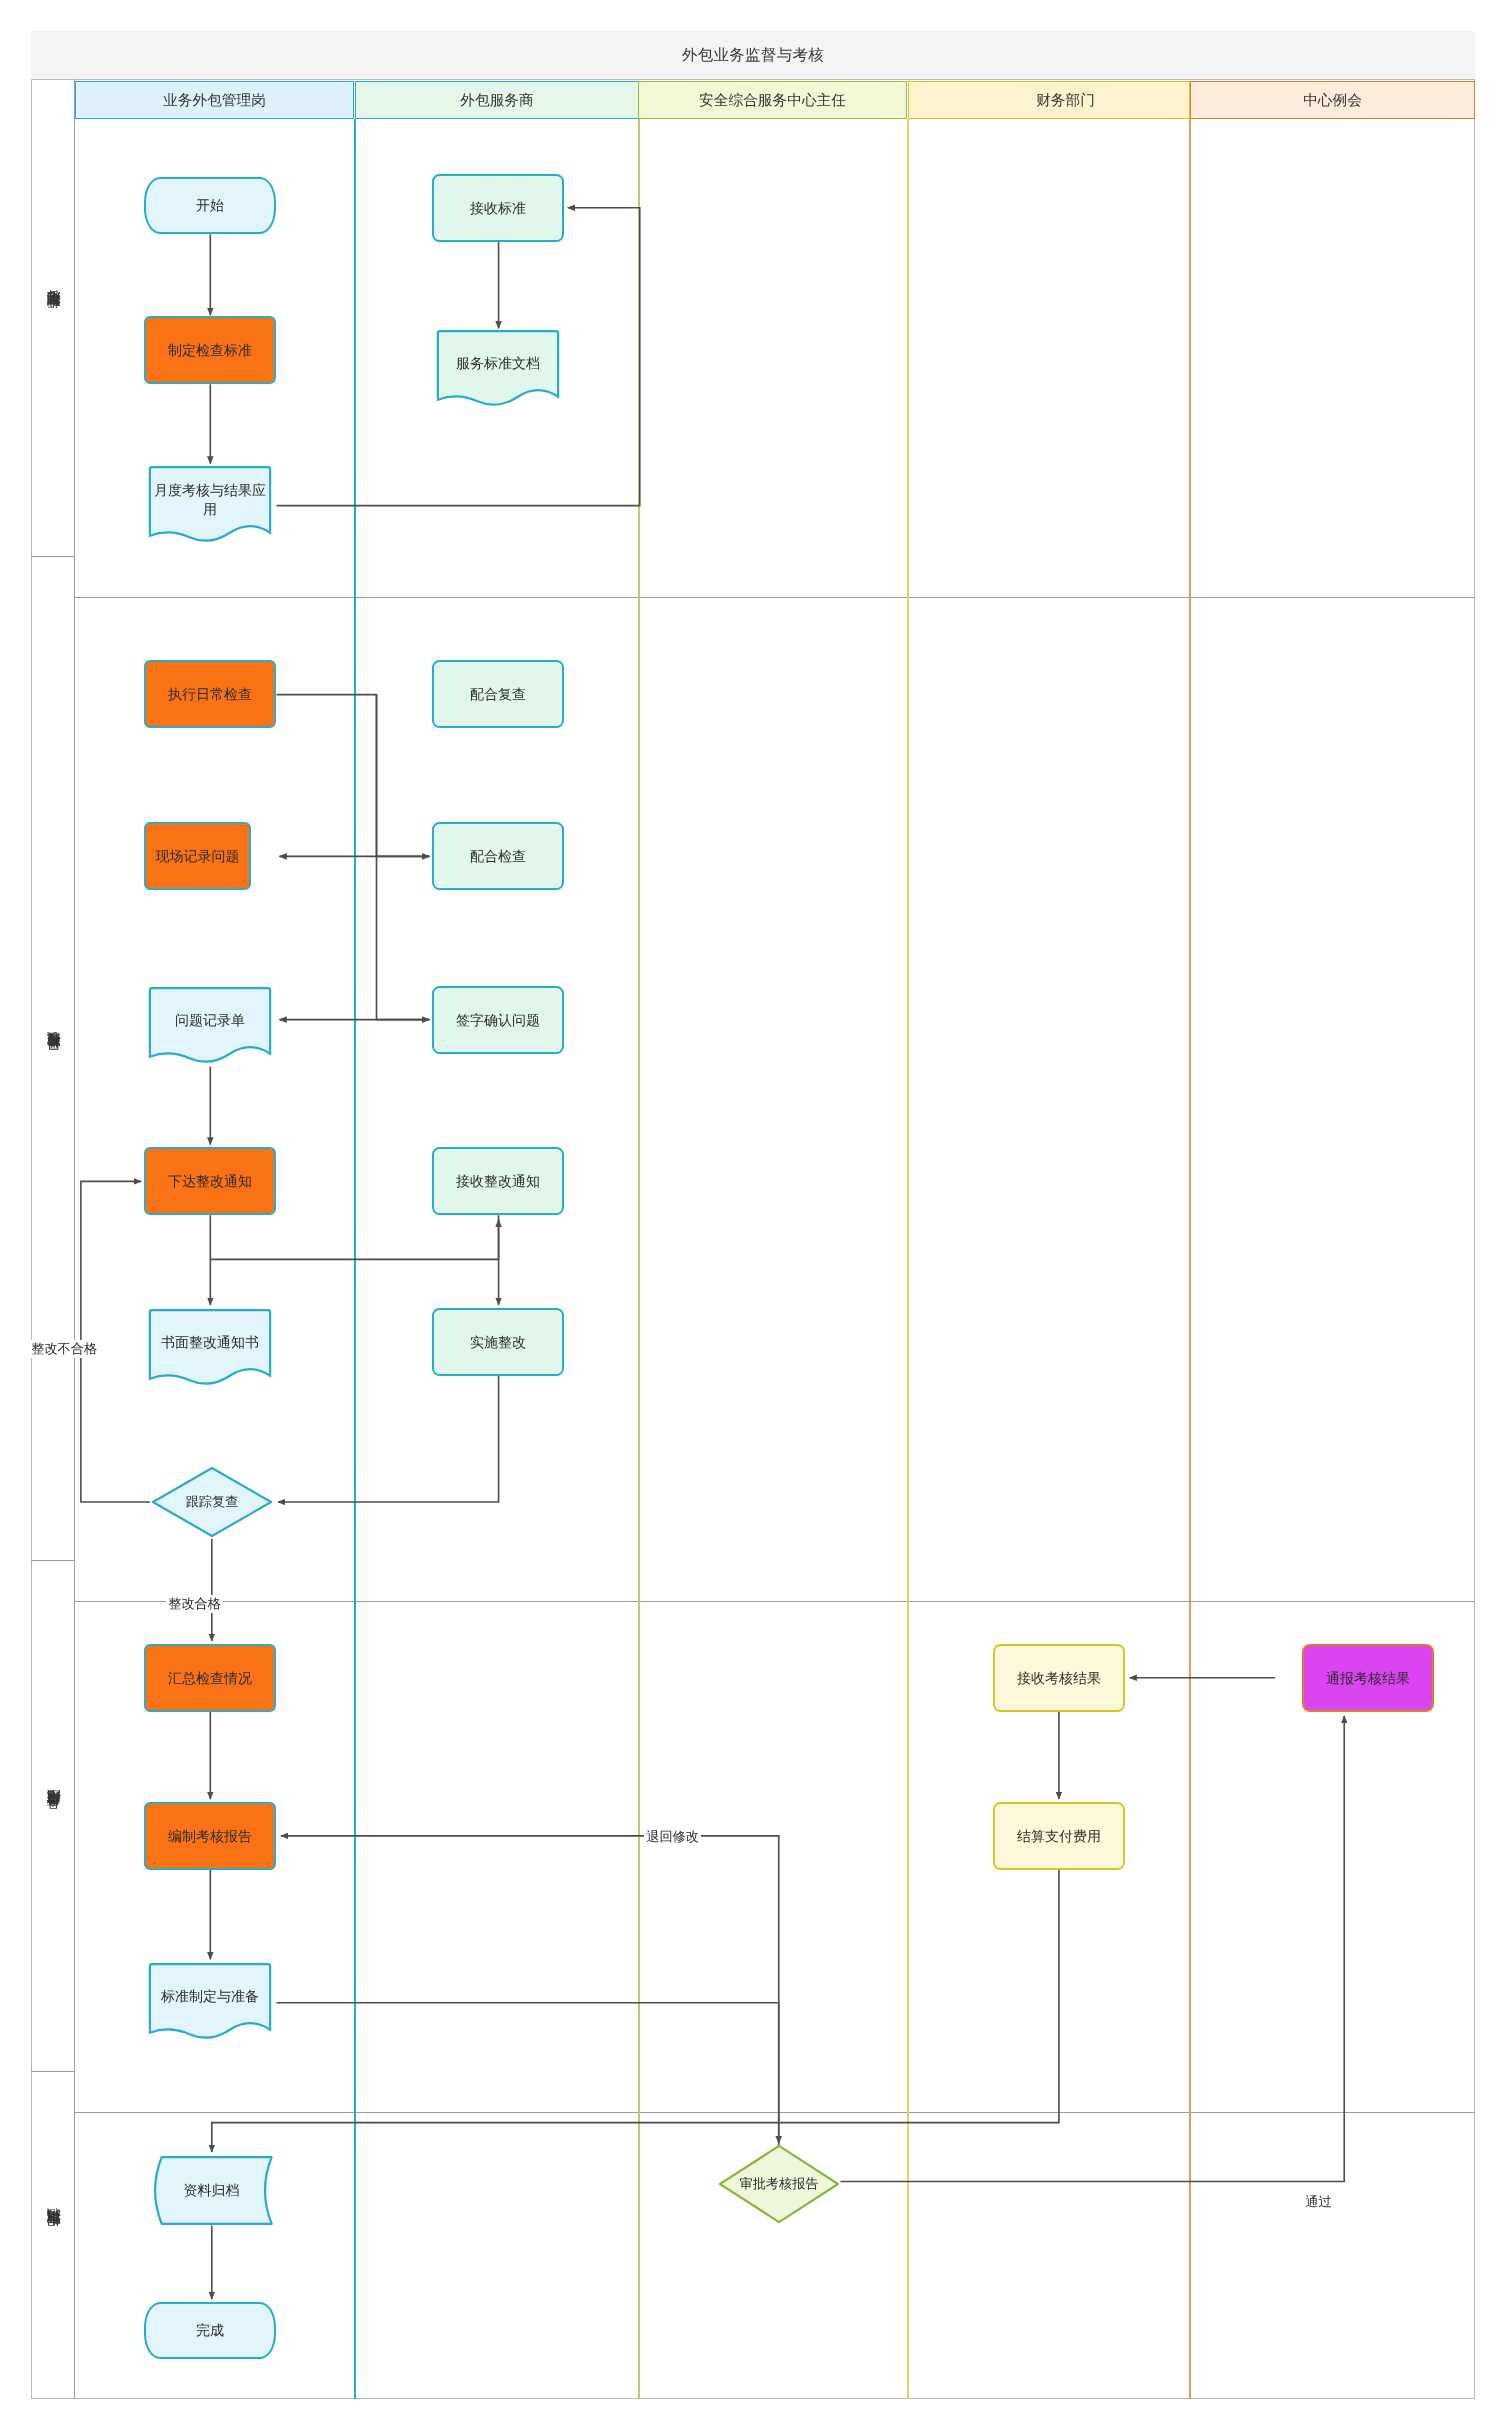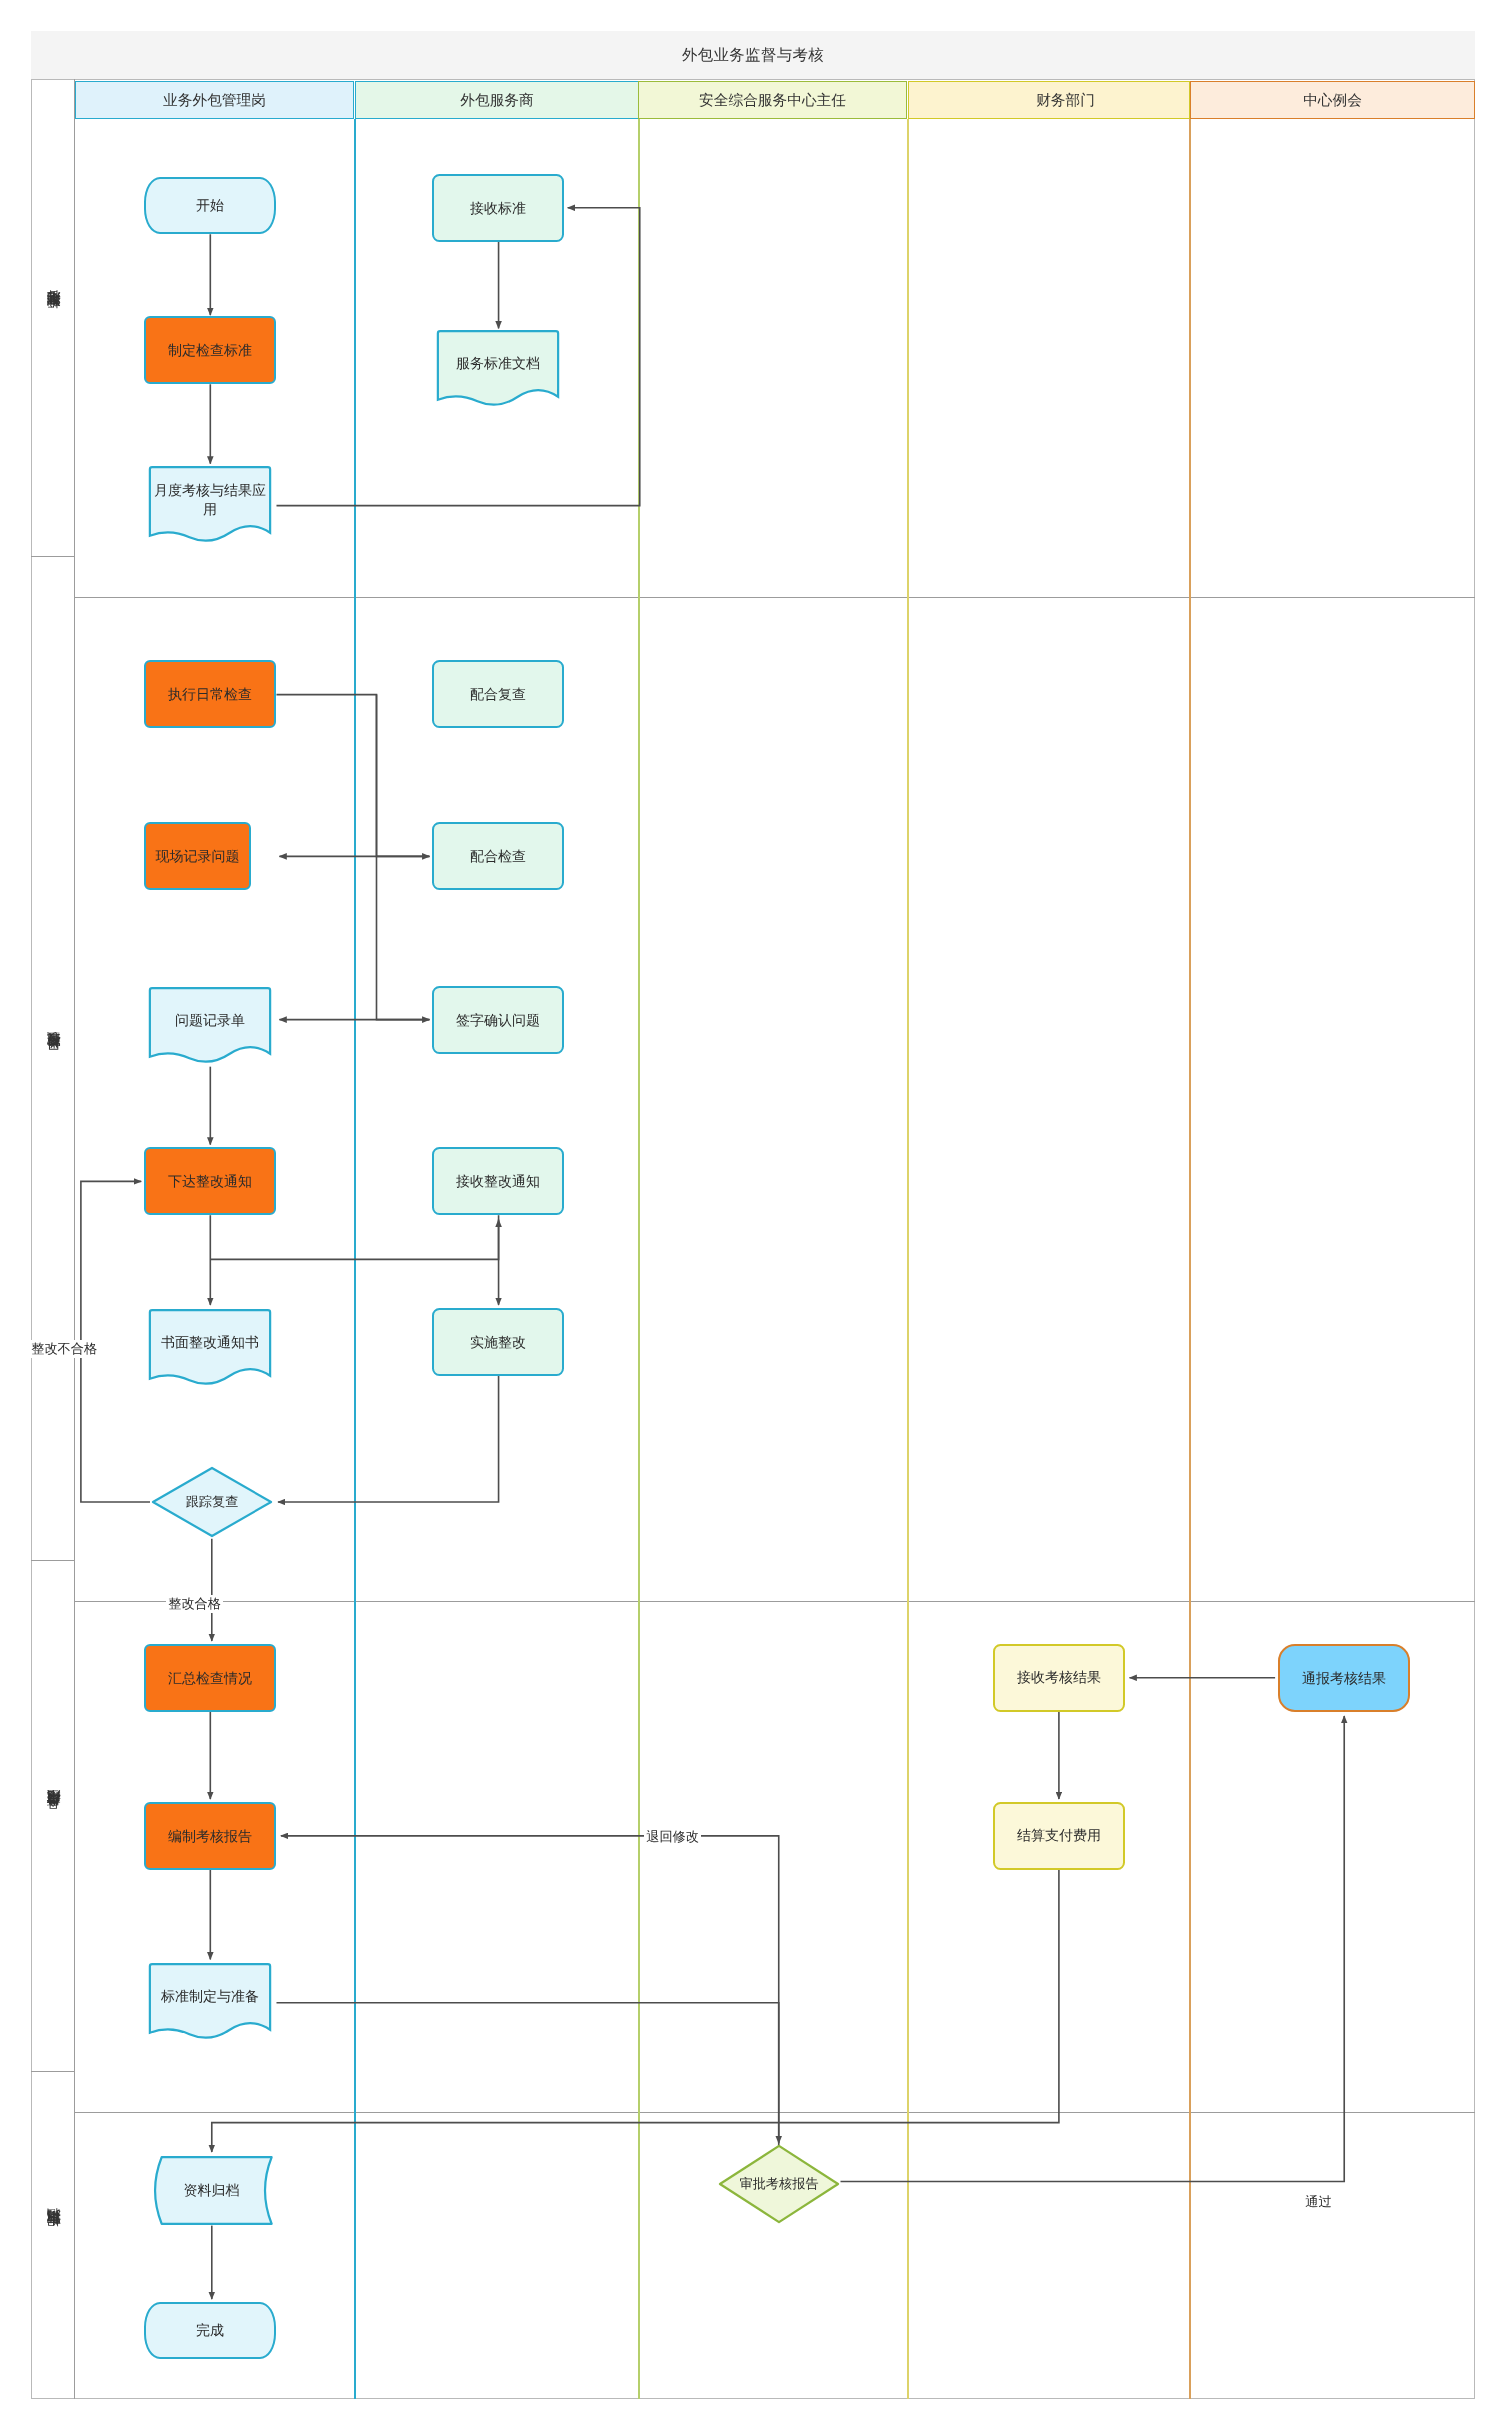"接收考核结果" .n-yellow { font-family: Liberation Mono, monospace -> none }
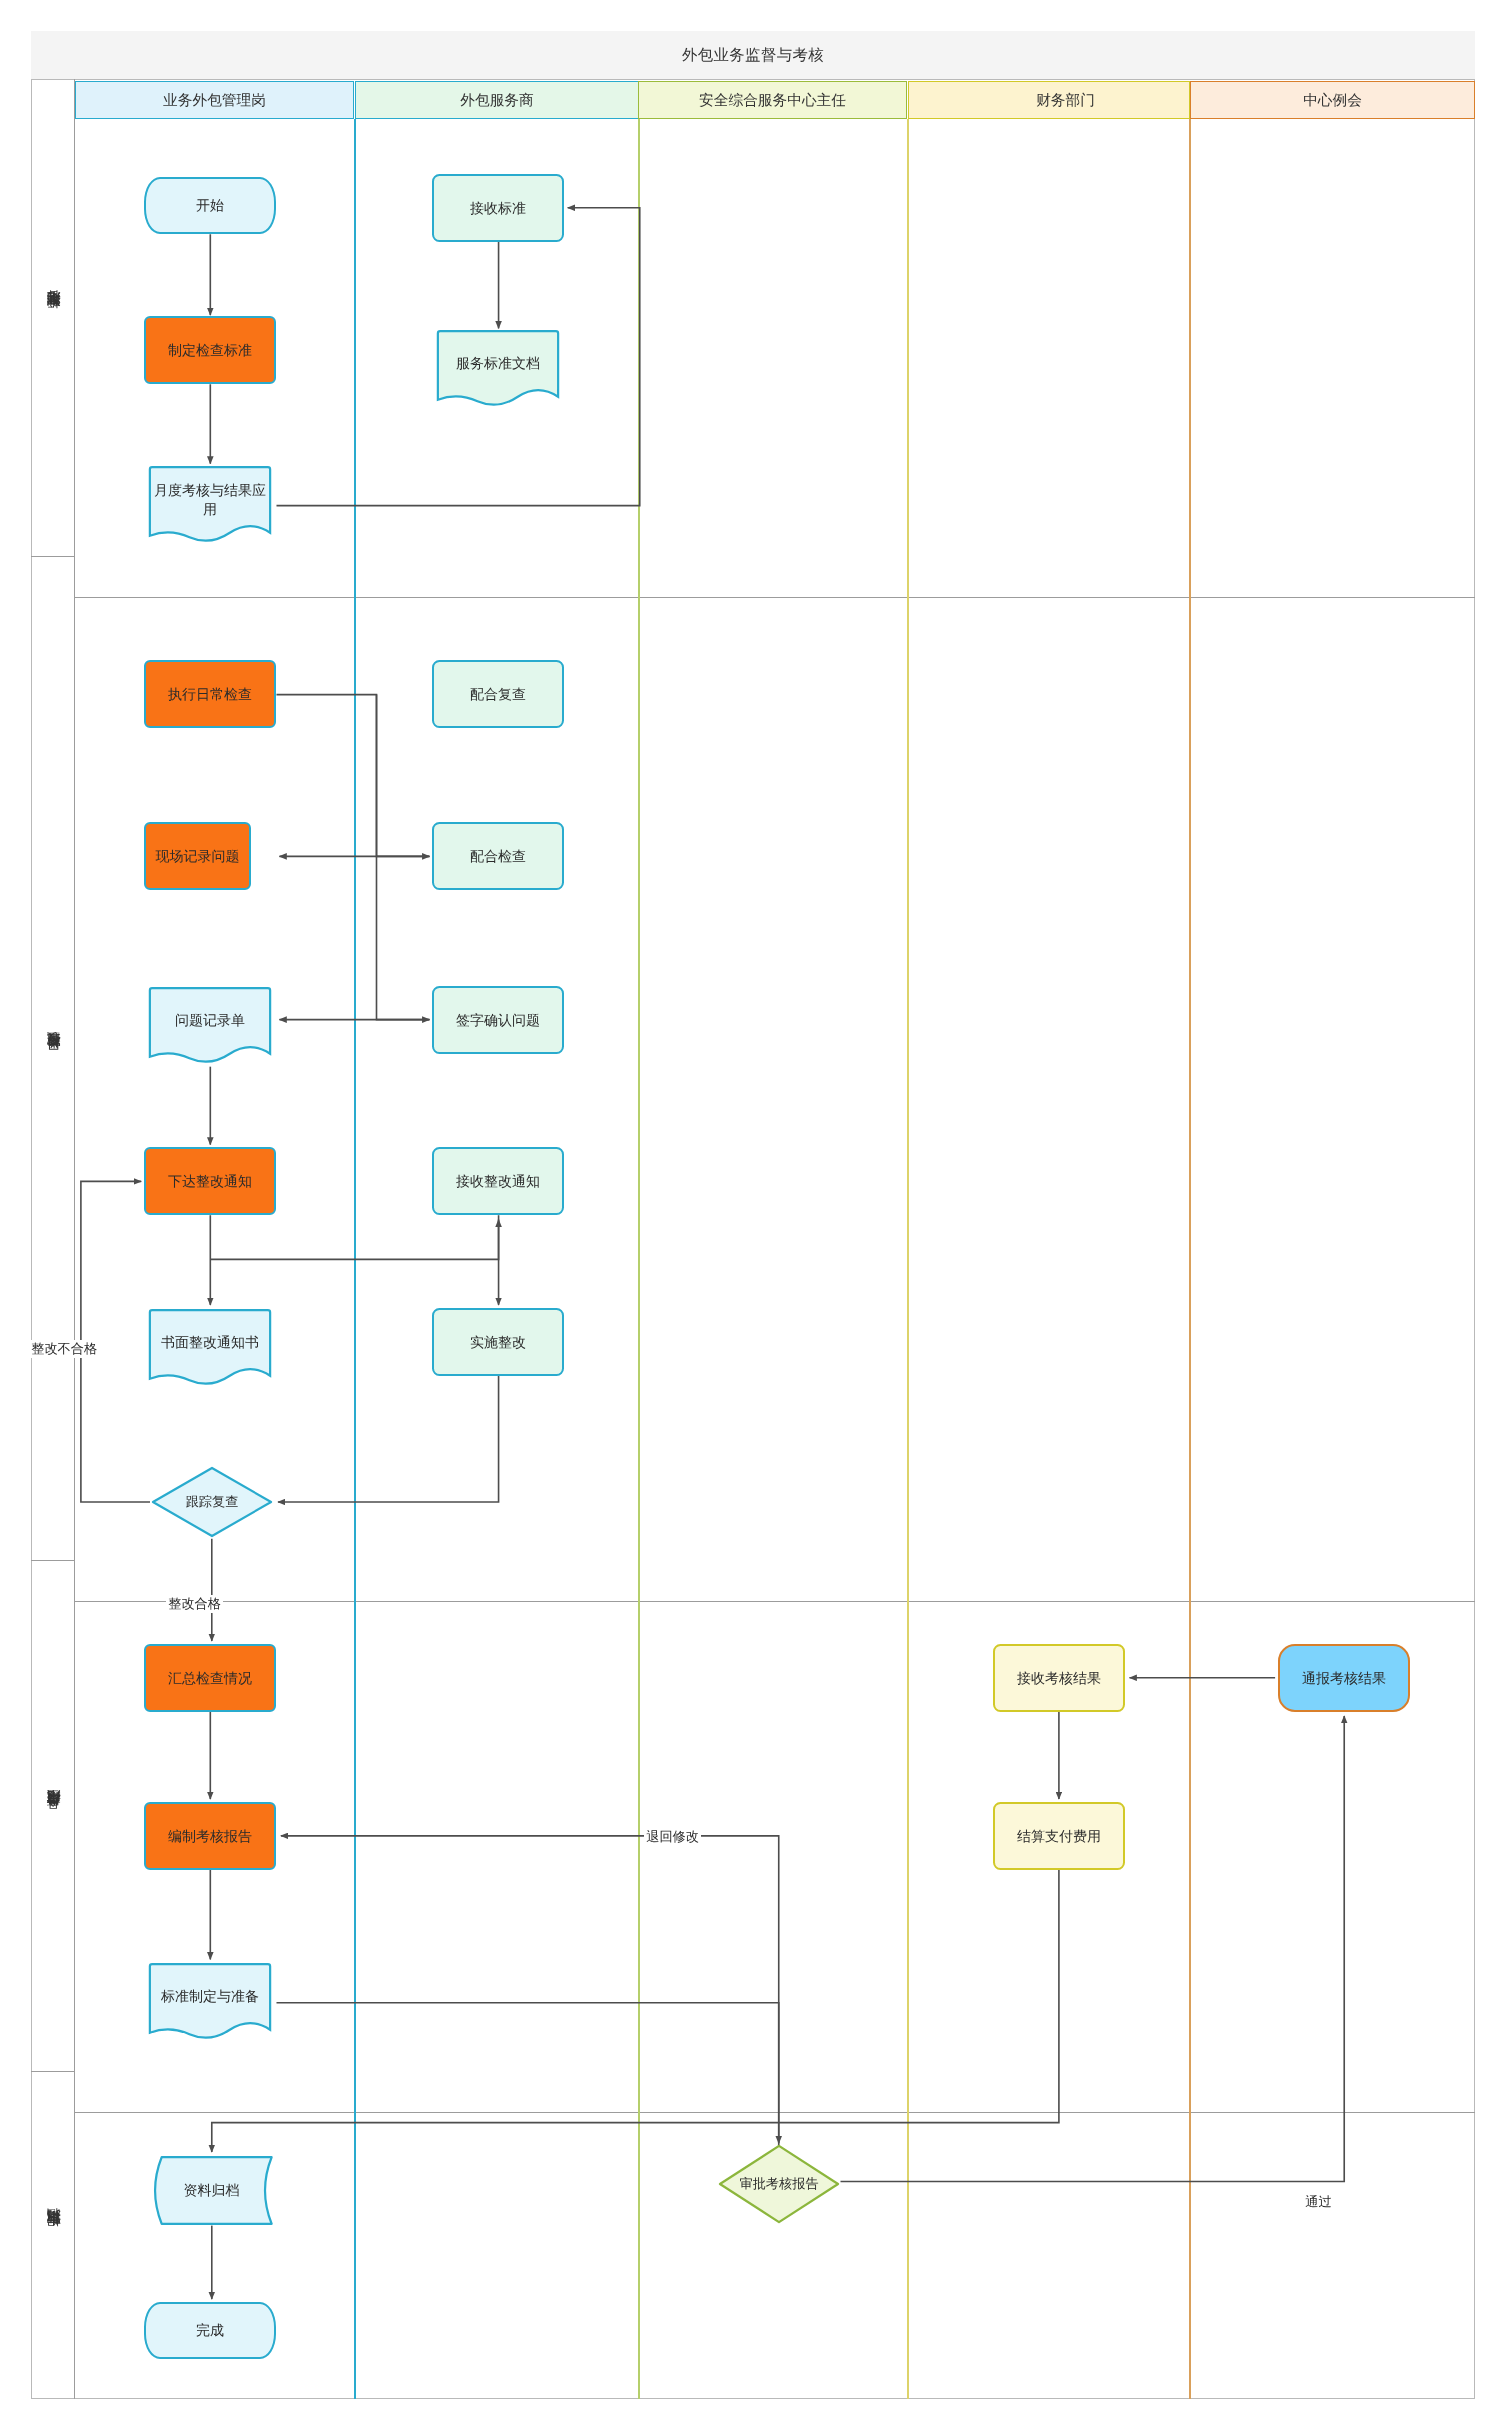"通报考核结果" .n-orange { background: #7dd3fc -> #d946ef; border-radius: 17px -> 8px; margin-left: none -> 24px }
